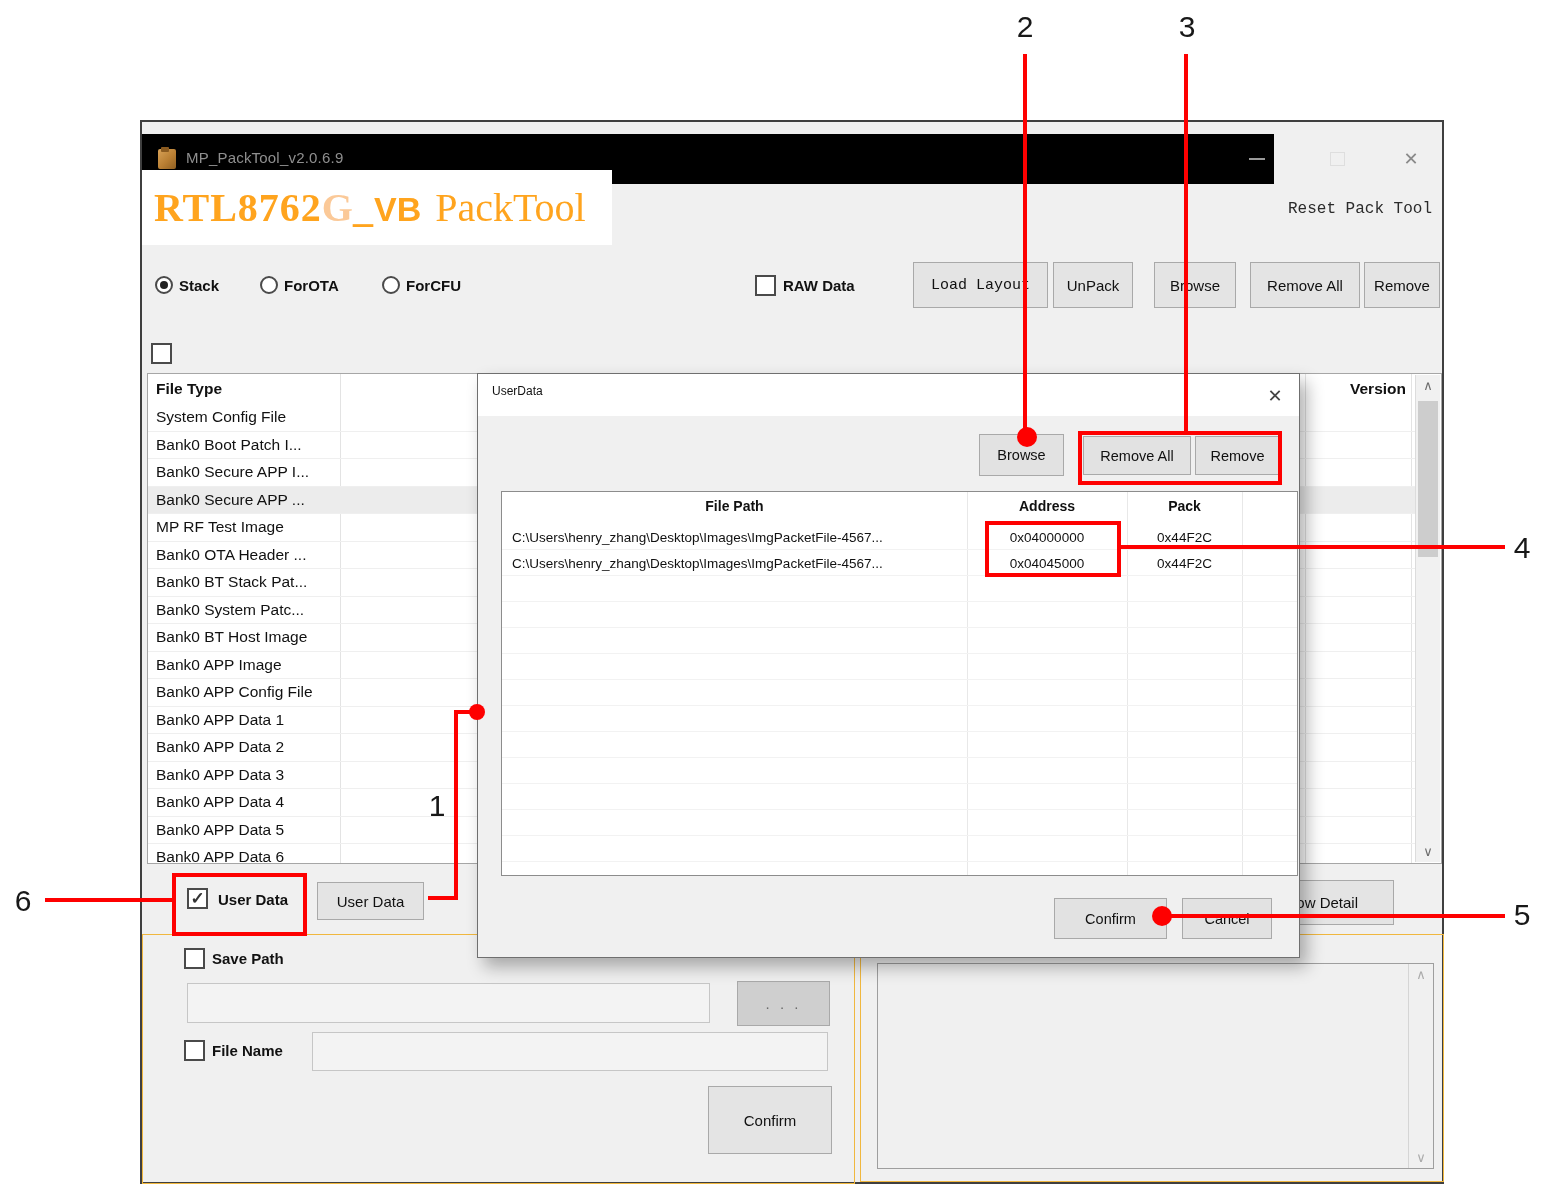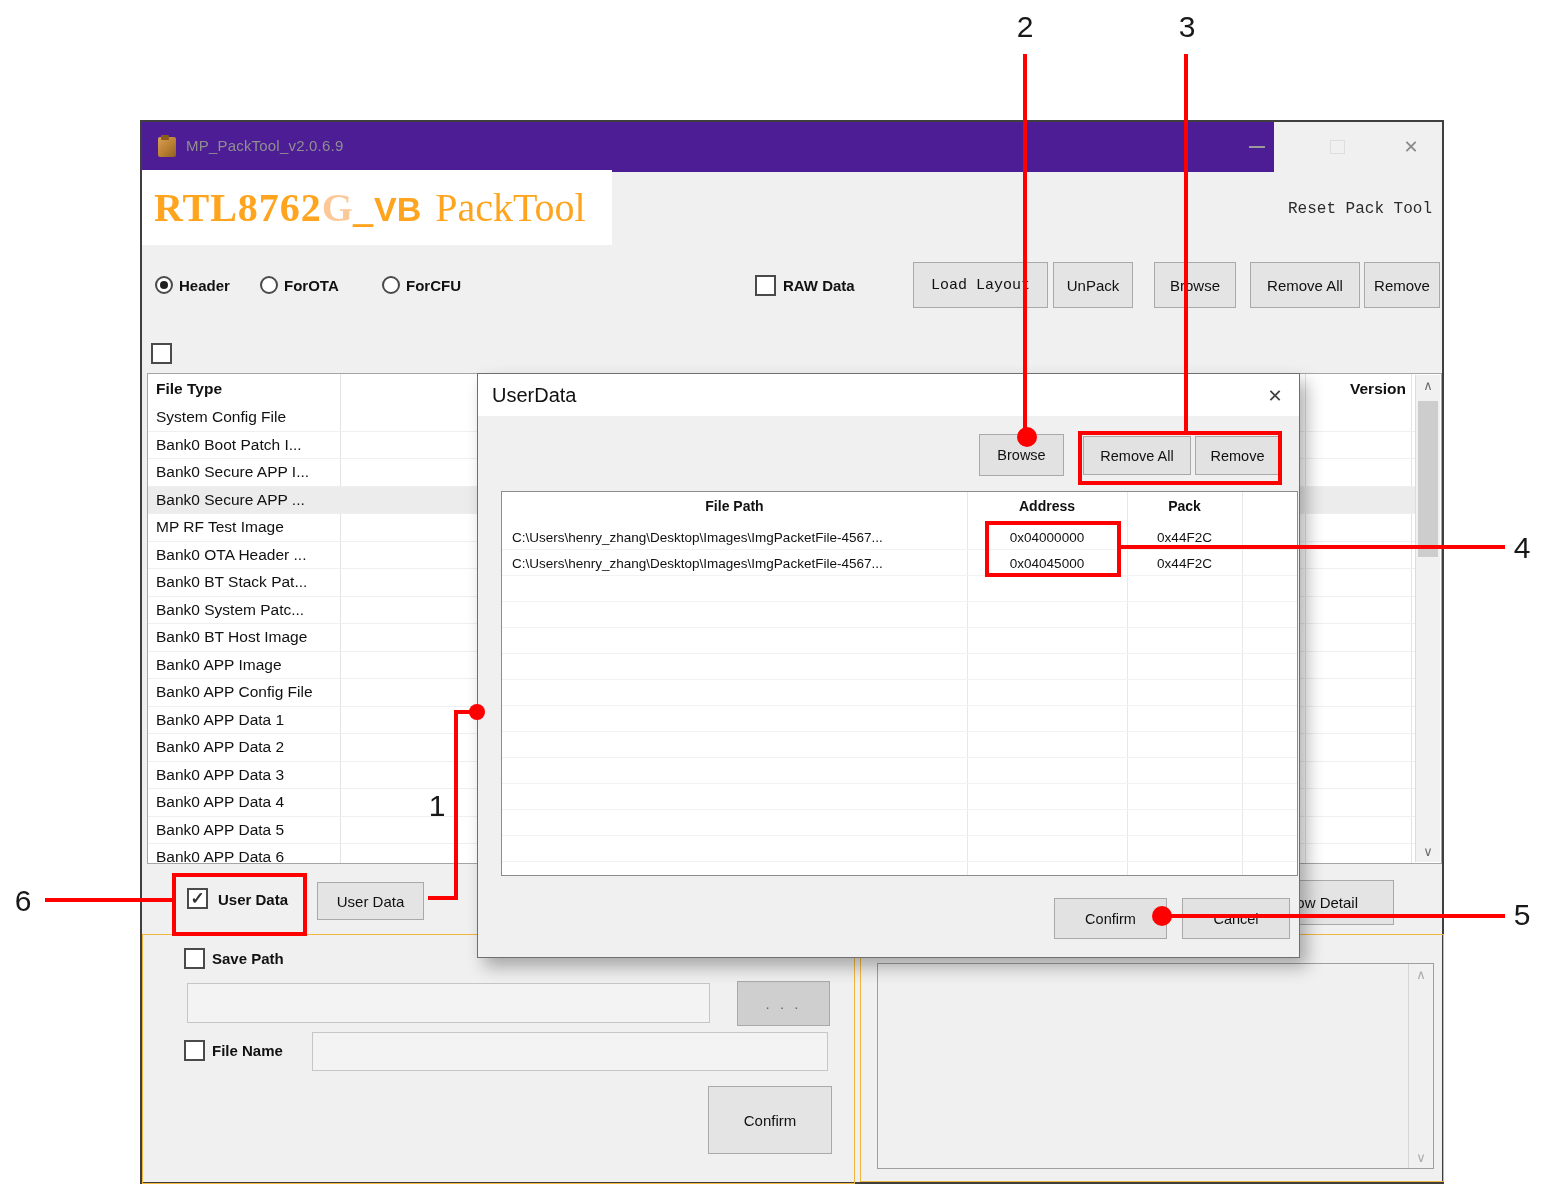"MP_PackTool_v2.0.6.9" .titlebar { background: #4c1d95 -> #000000; top: 0 -> 12px }
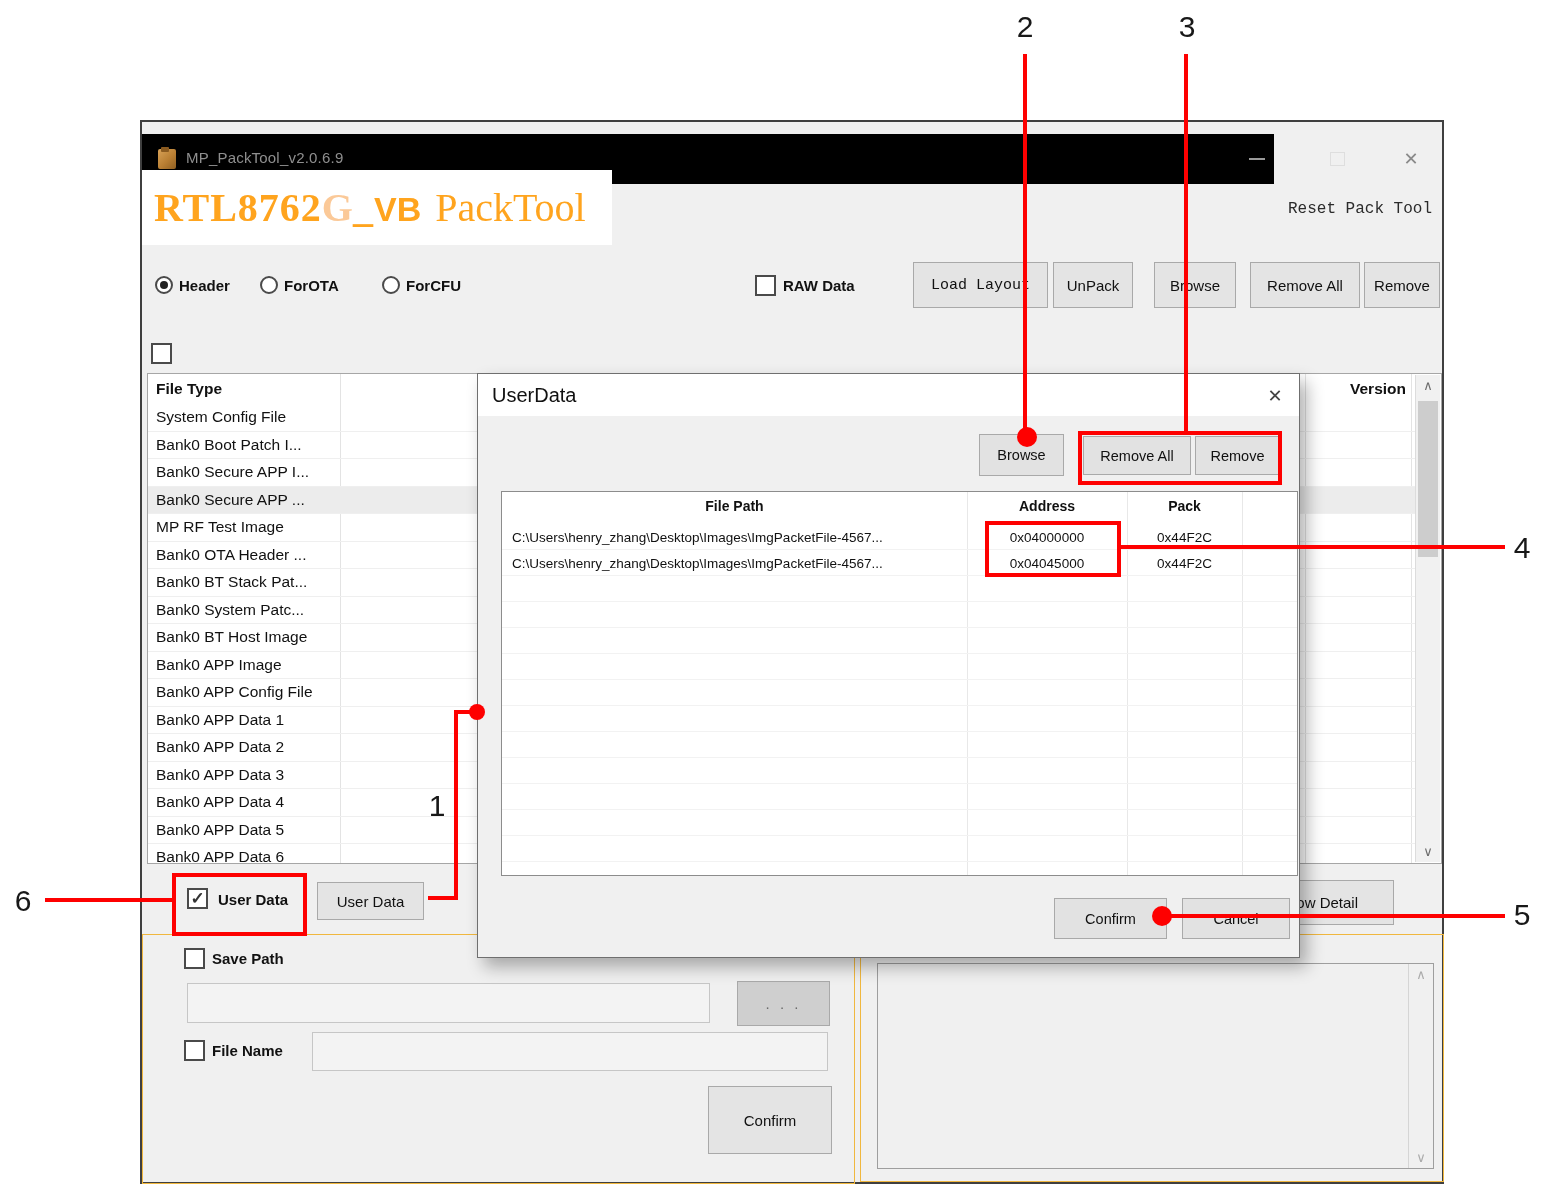"Header" span.abs { text: Header -> Stack }
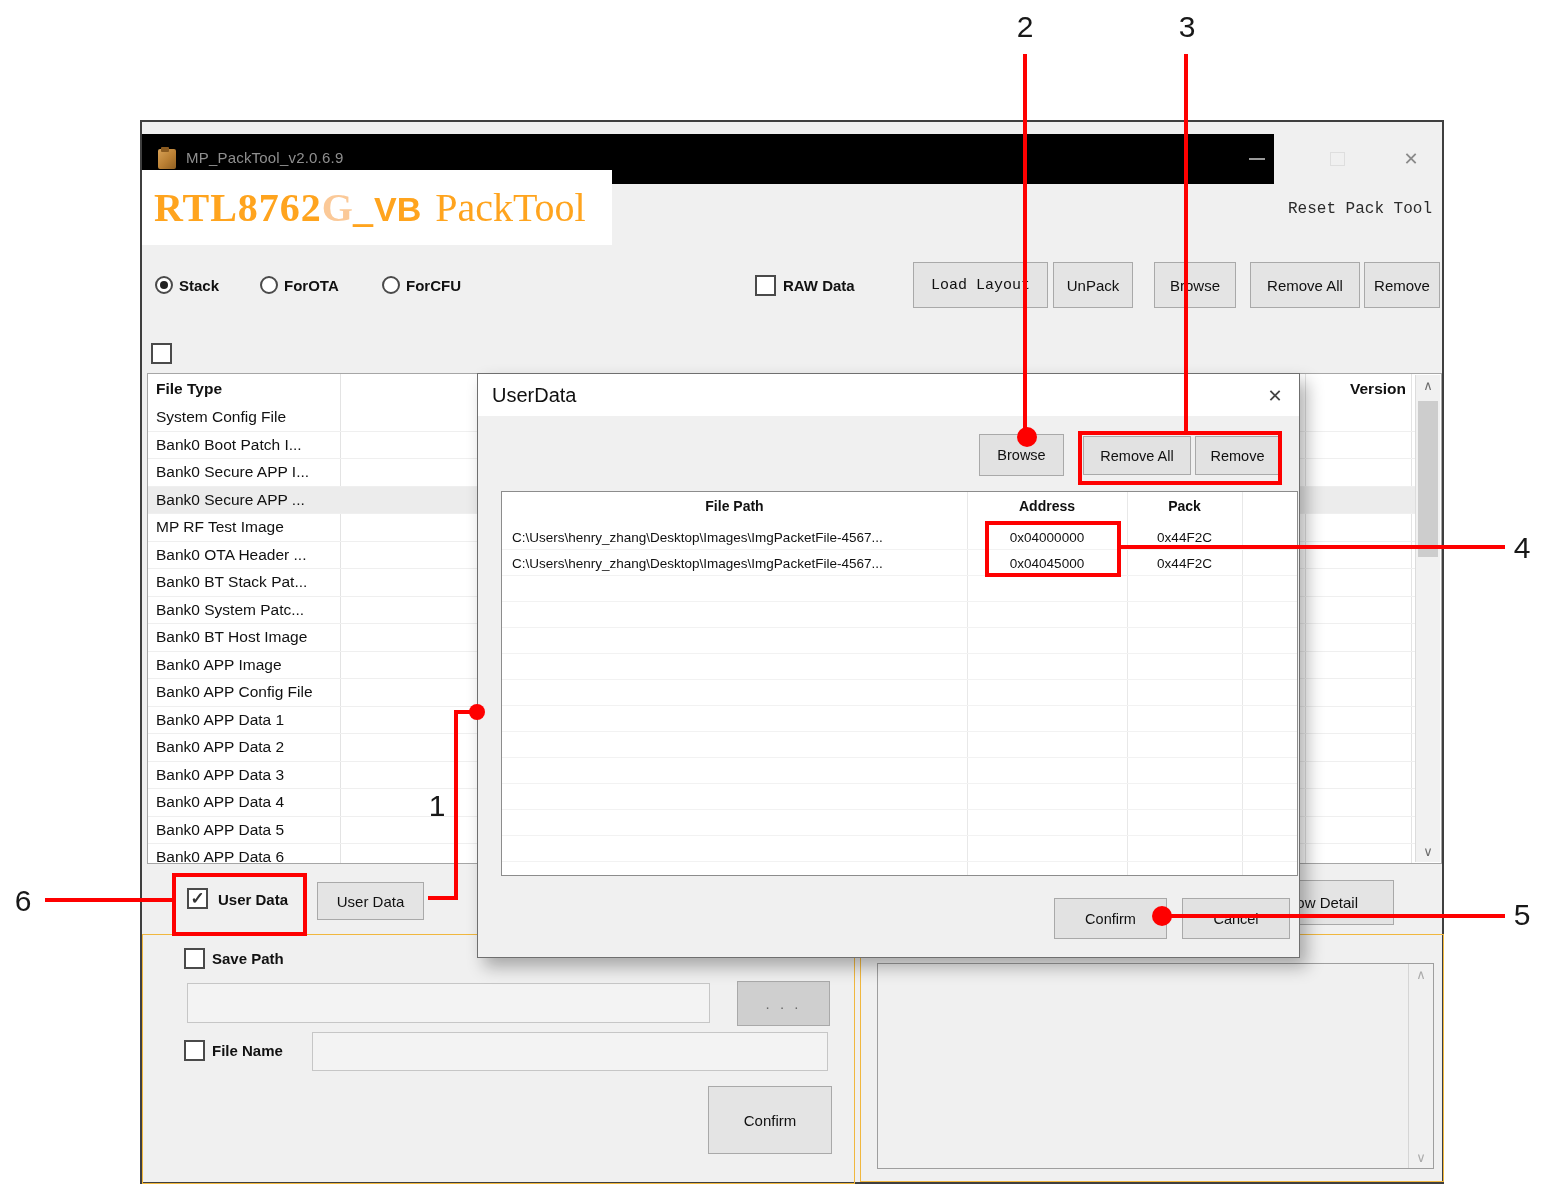"UserData" #dlg .dtitle-text { font-size: 20px -> 12px }
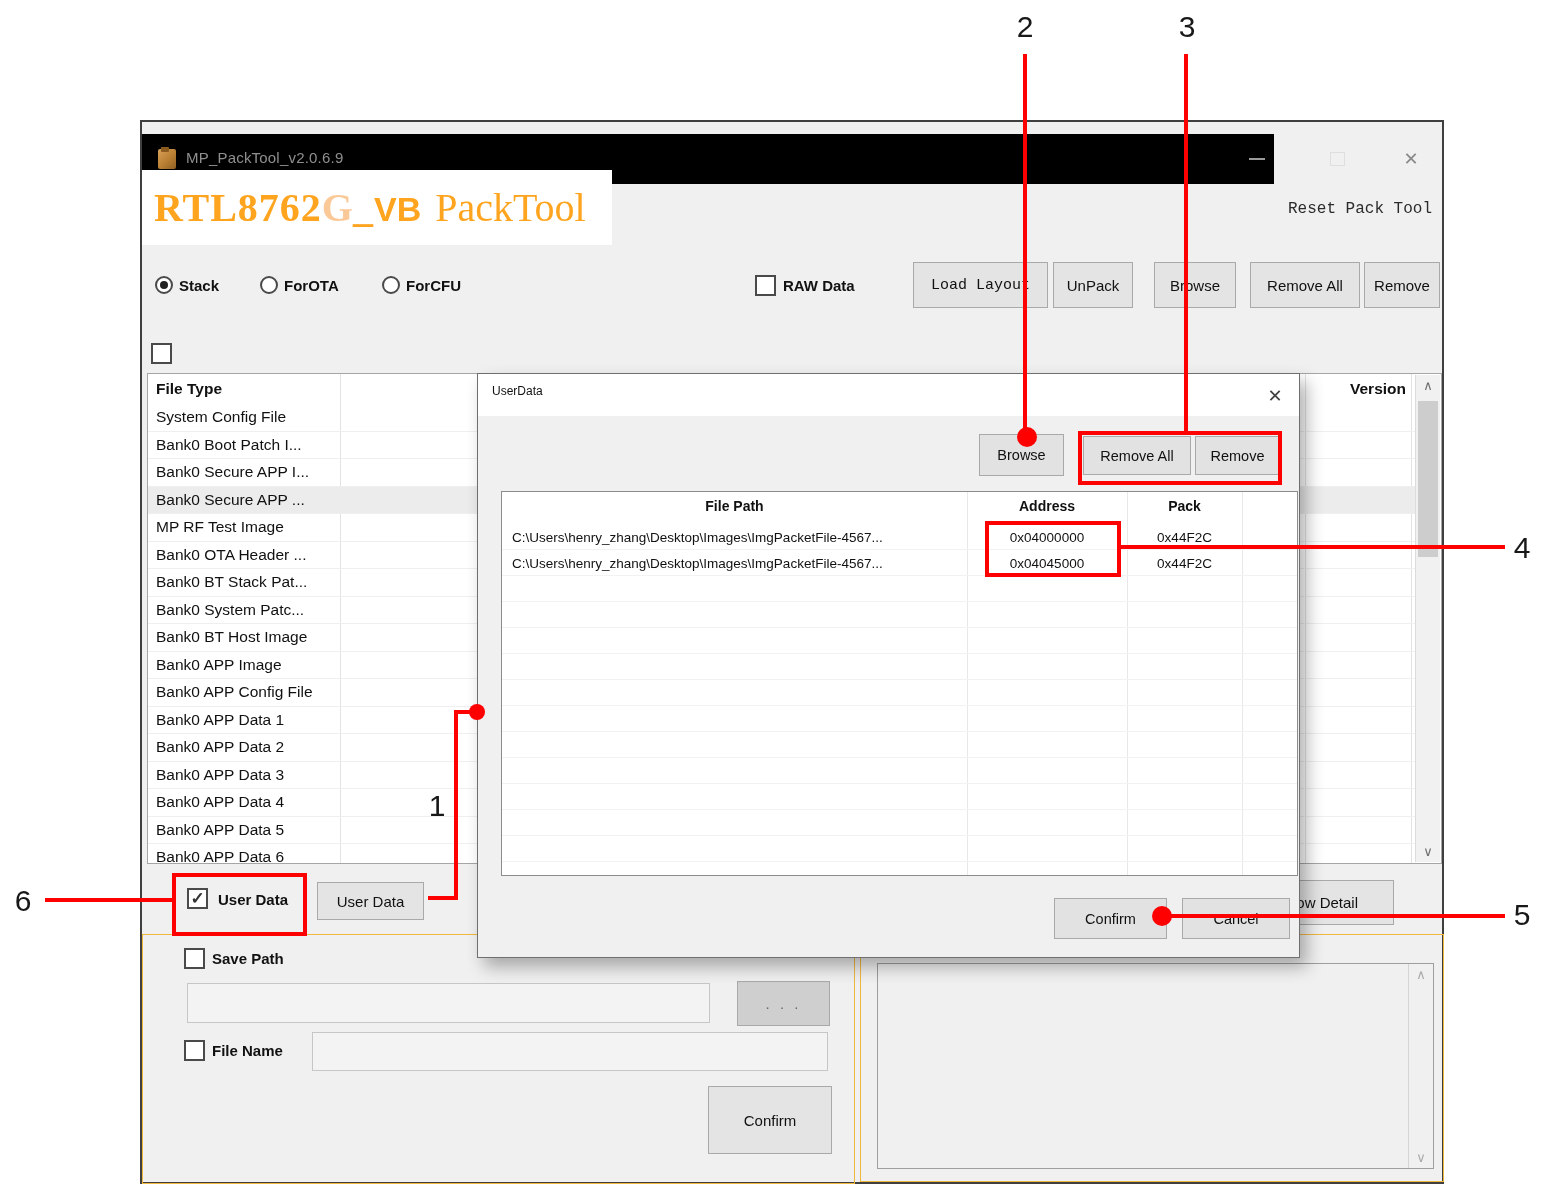"Cancel" div.abs { width: 108px -> 90px }
